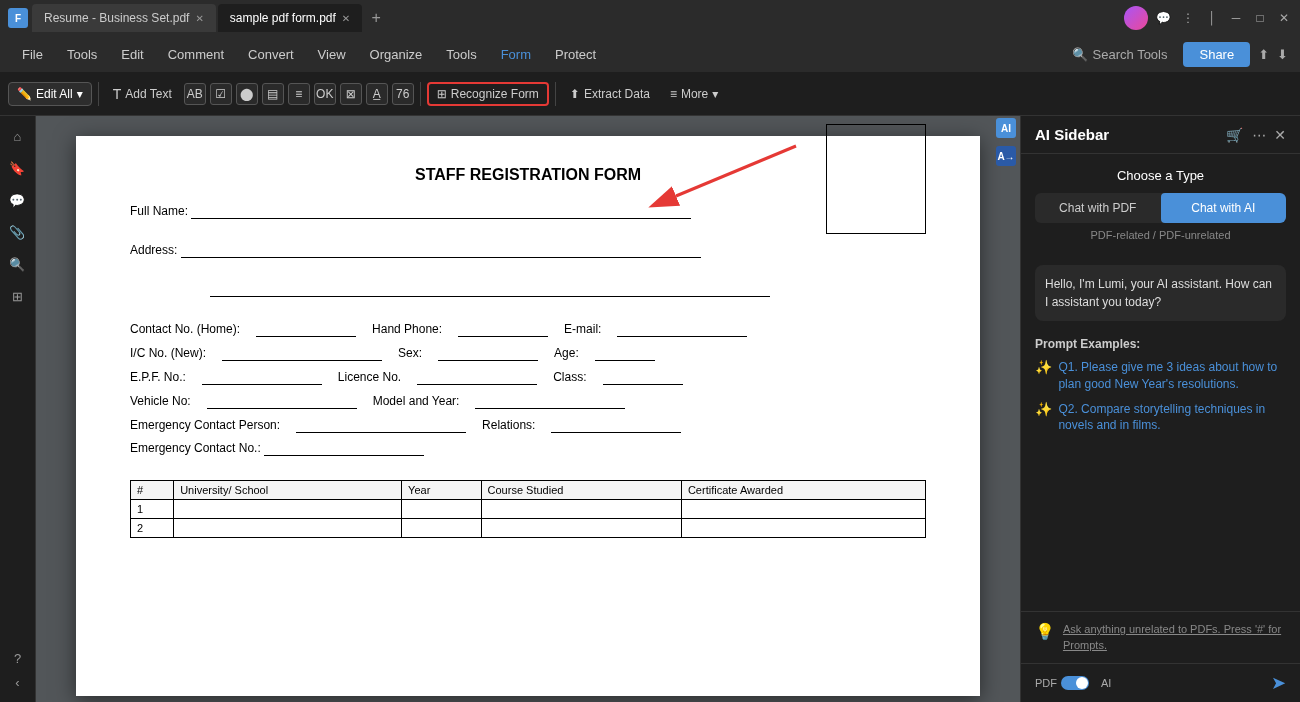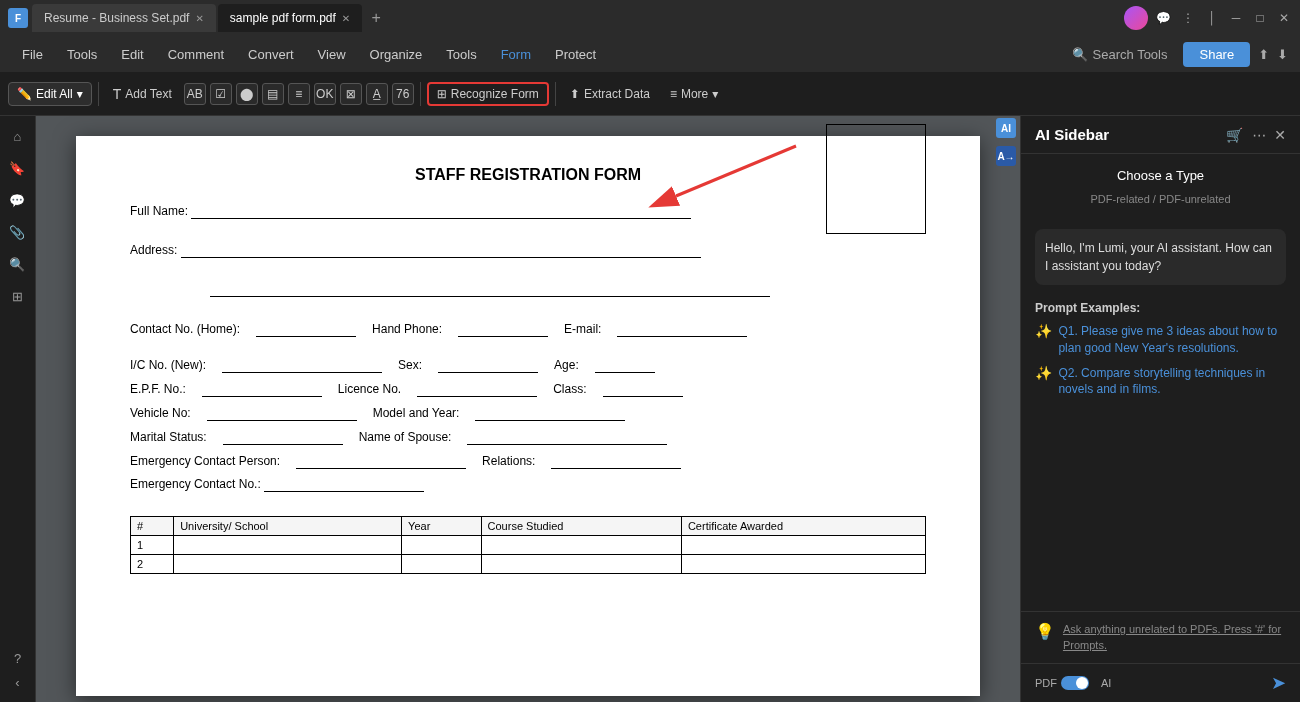"Chat with PDF" div.ai-type-btns { html: none -> <div> <div>Chat with PDF</div> <div>Chat with AI</div> </div> }
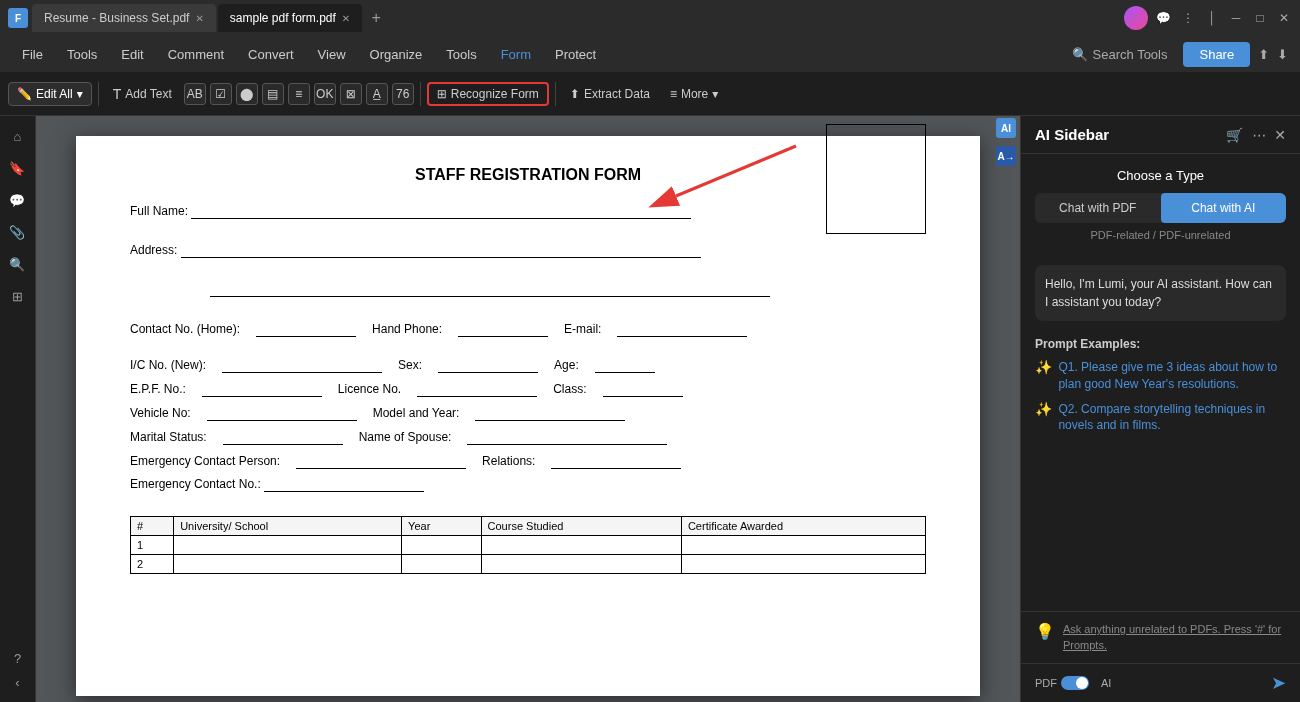"Contact No. (Home):" div.inline-fields { margin-bottom: 20px -> 8px }
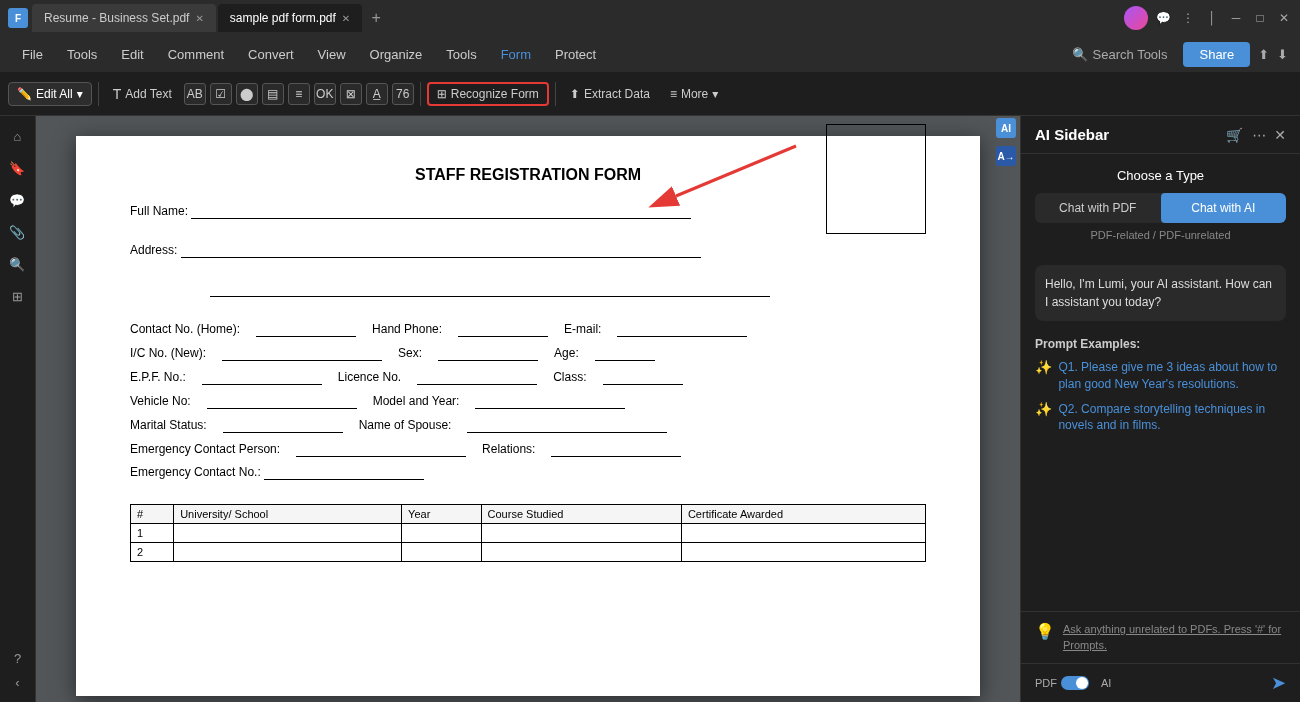"Marital Status:" div.inline-fields { html: <div> <span>Marital Status:</span> <span>&nbsp;</span> <span>Name of Spouse:</span> <span>&nbsp;</span> </div> -> none }
